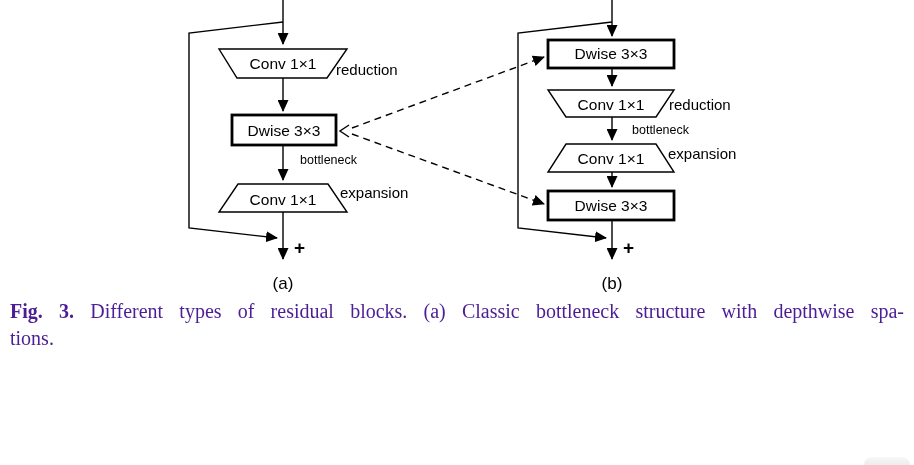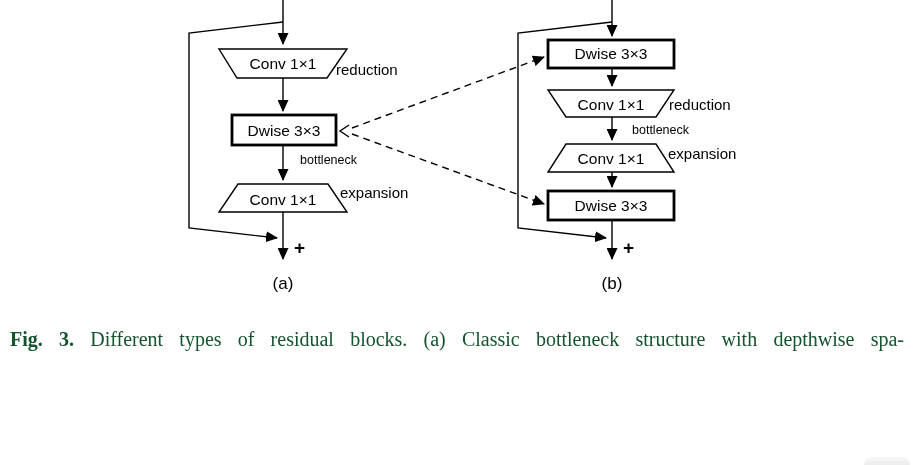"Fig. 3. Different types of" .caption { color: #14532d -> #4c1d95; top: 326px -> 298px }
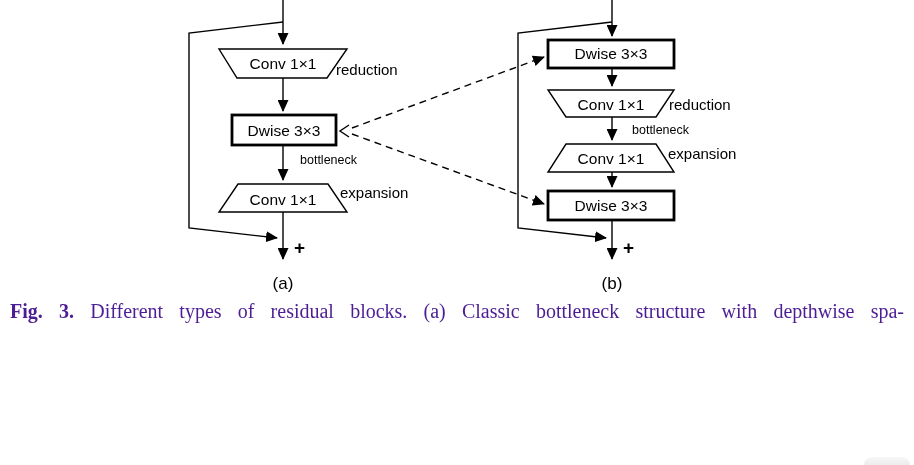"tions." div.cap-line { html: none -> <div><span>tions.</span></div> }
